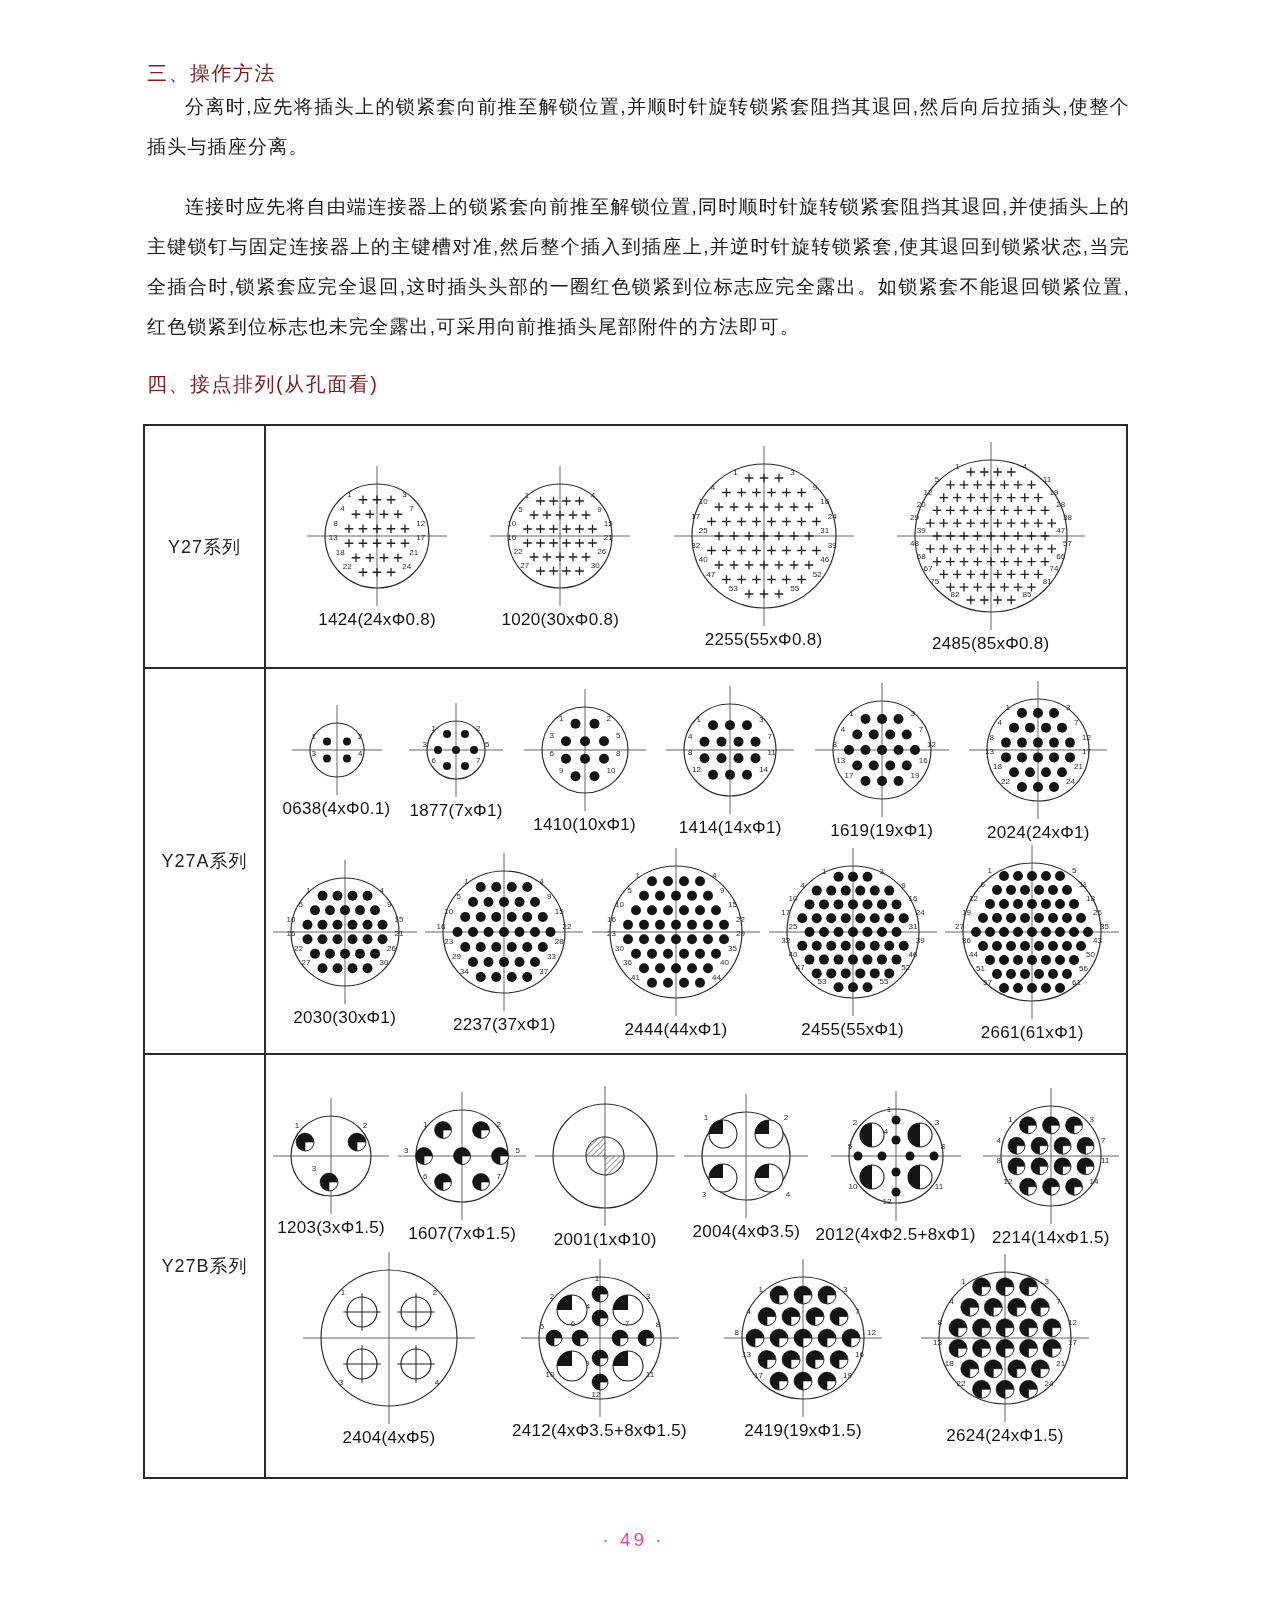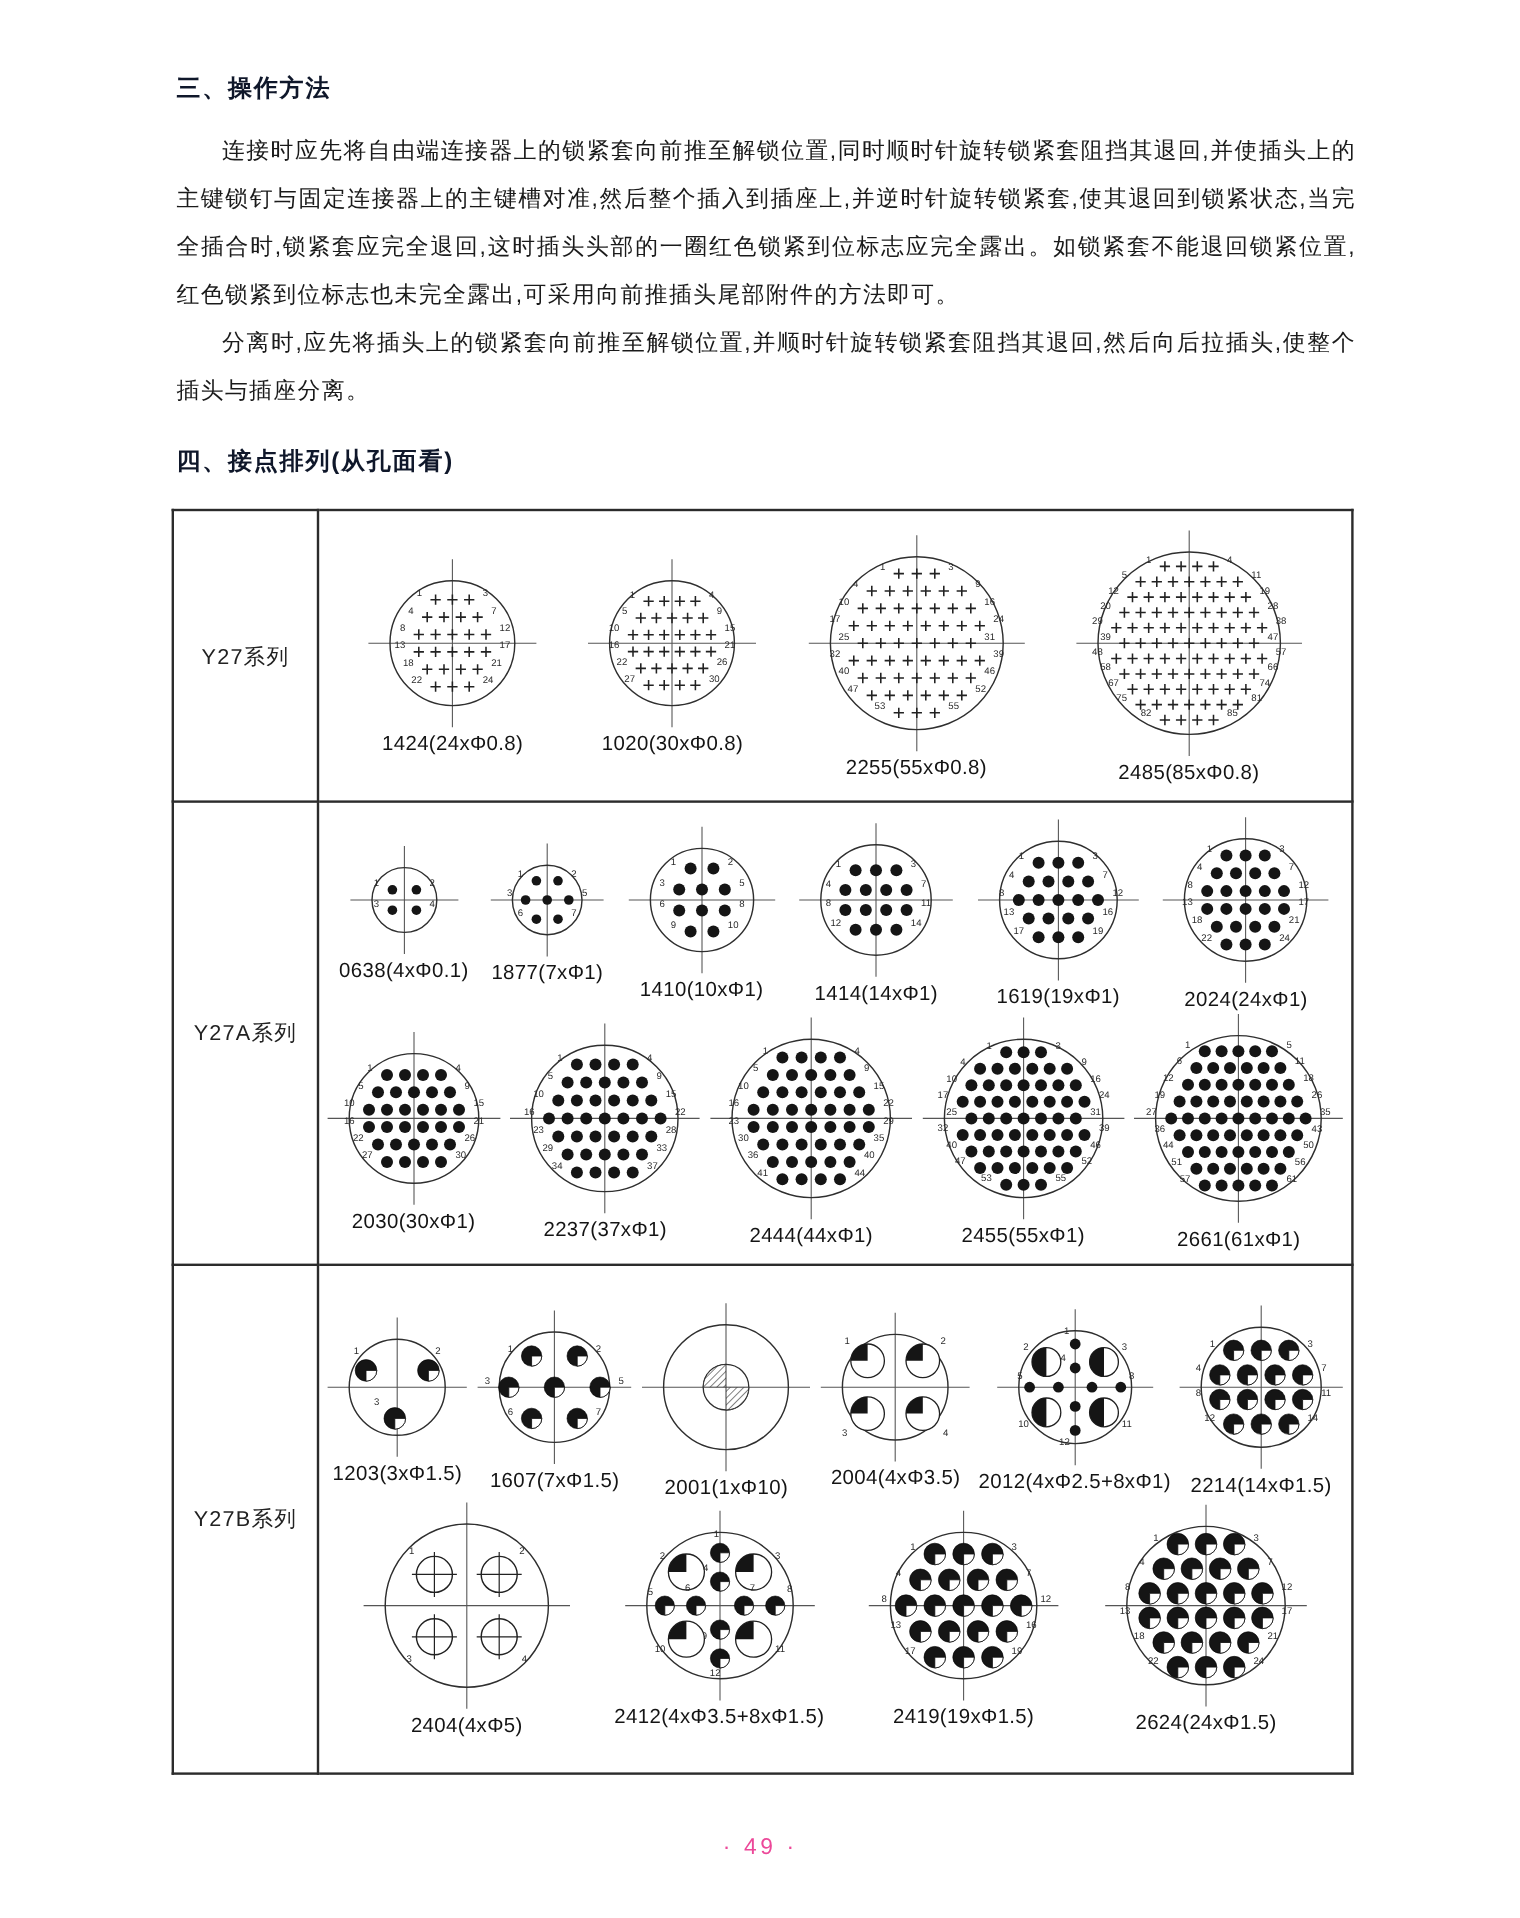"三、操作方法" .sec-title { color: #0f172a -> #7f1d1d; font-weight: 700 -> 400 }
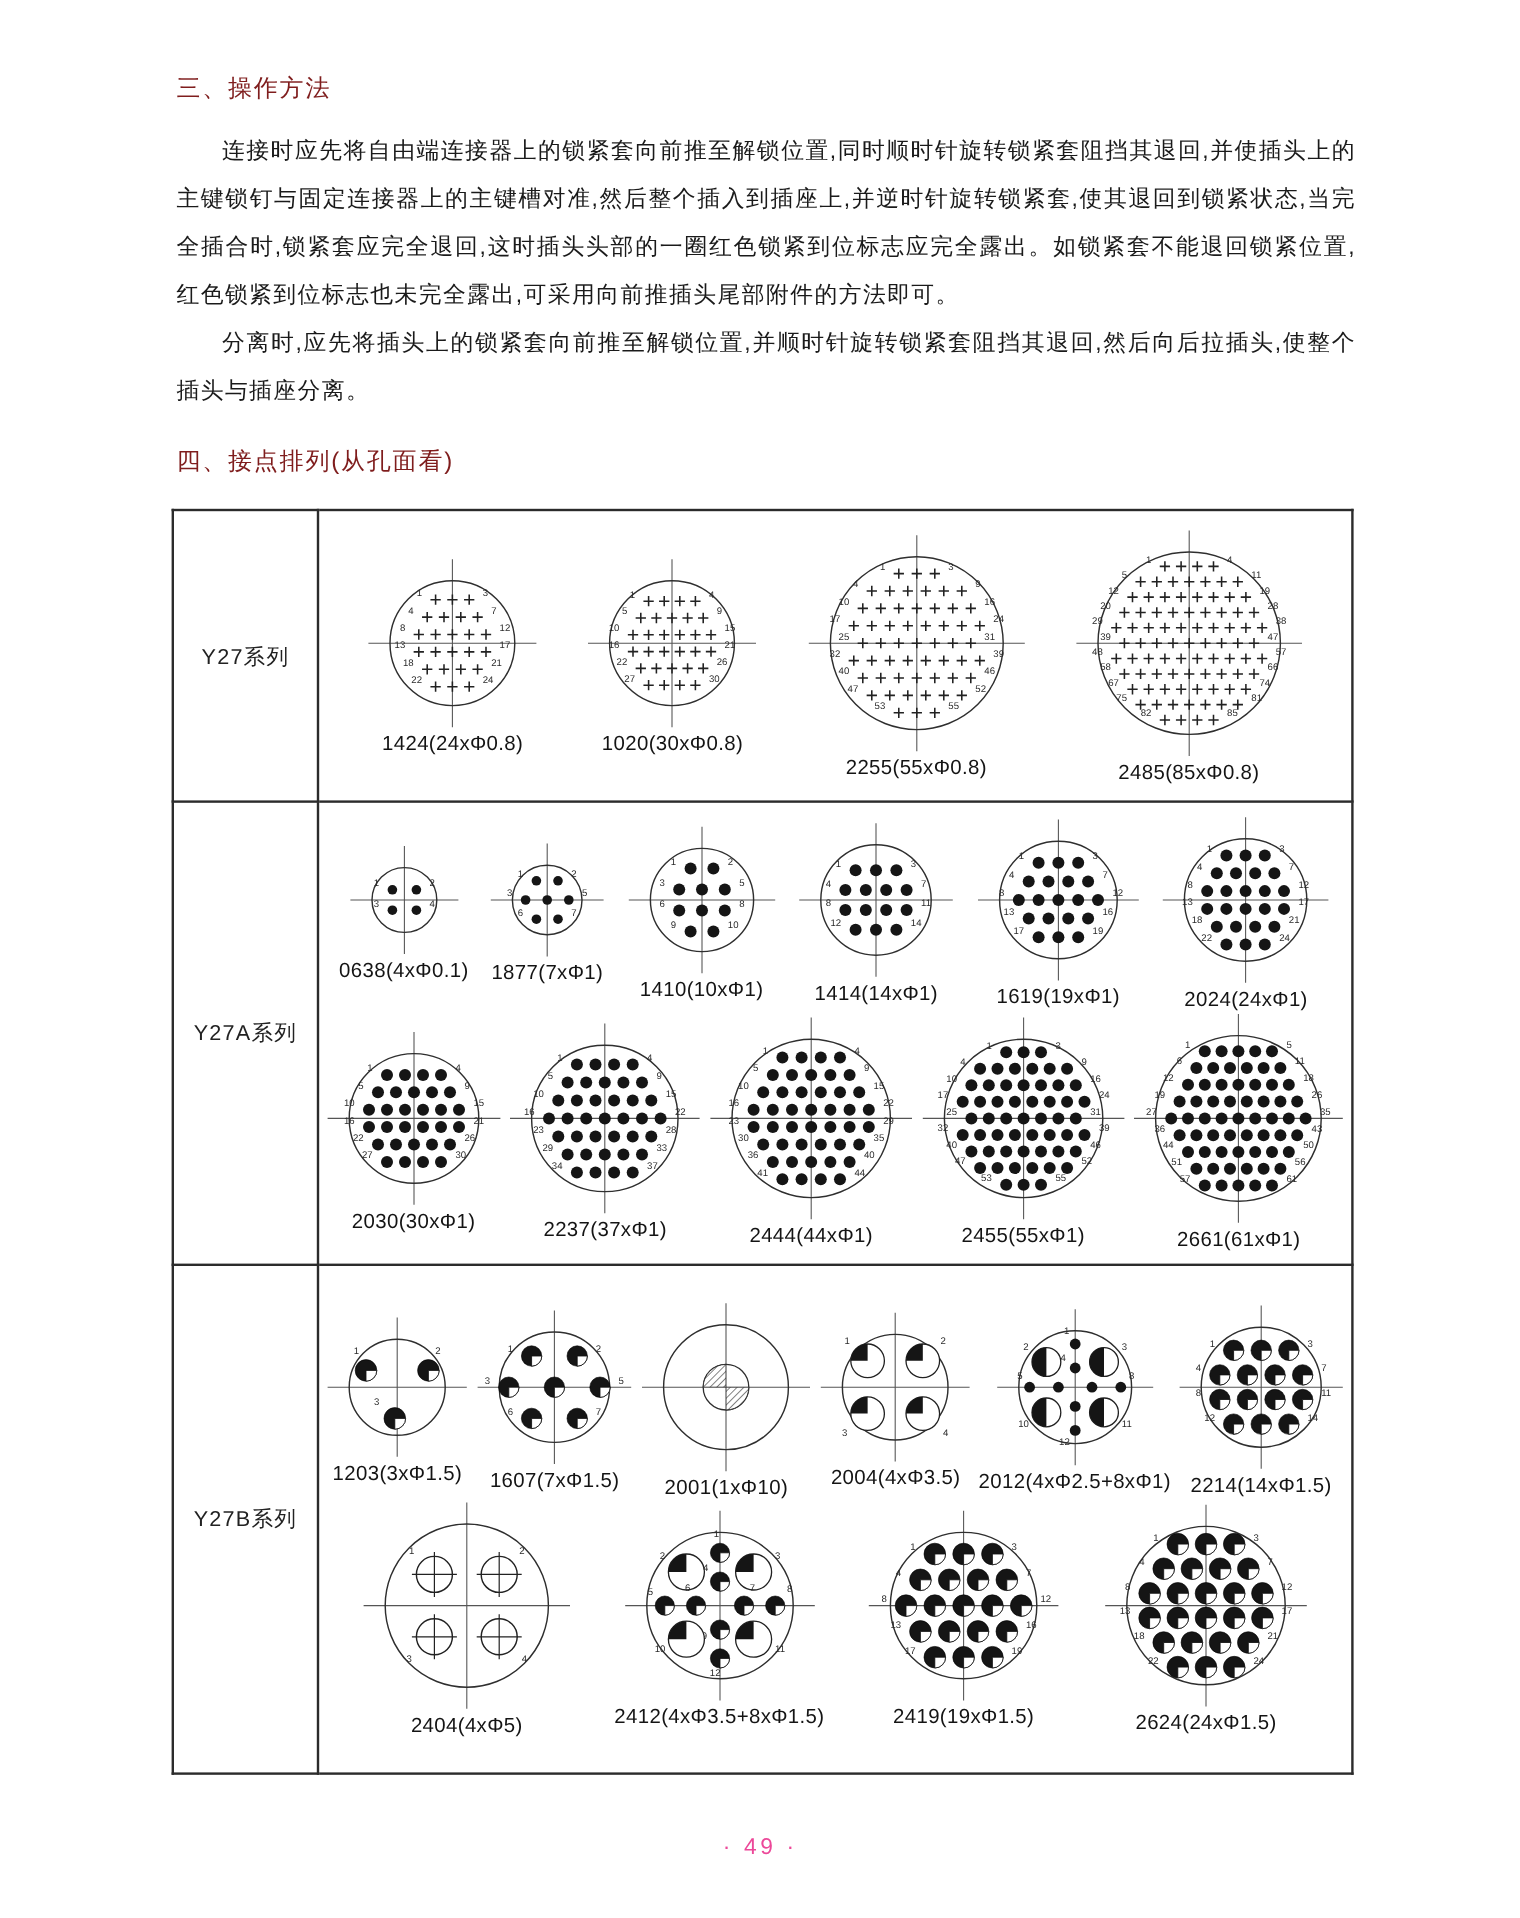"连接时应先将自由端连接器上的锁紧套向前推至解锁位置,同时顺时针旋转锁紧套阻挡其退" p.body-text { order: before "分离时,应先将插头上的锁紧套向前推至解锁位置,并顺时针旋转锁紧套阻挡其退回,然后" -> after "分离时,应先将插头上的锁紧套向前推至解锁位置,并顺时针旋转锁紧套阻挡其退回,然后" }
